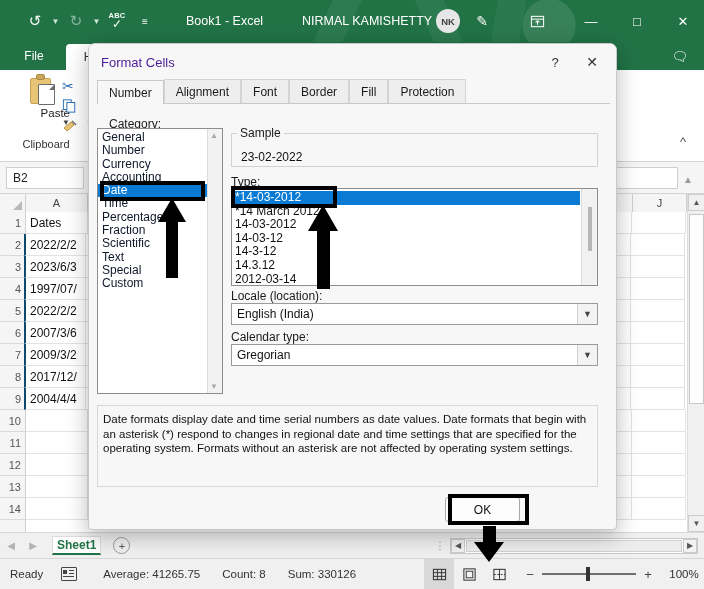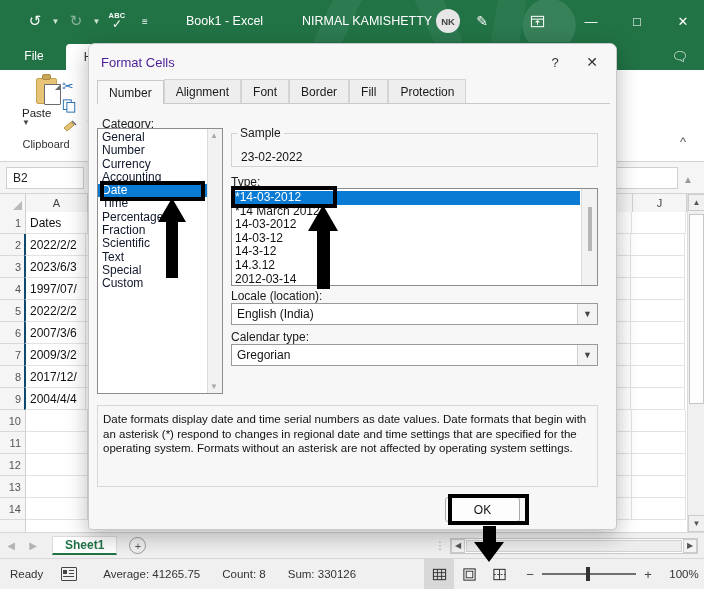"Paste" .paste-btn { left: 22px -> 16px; text-align: left -> right }
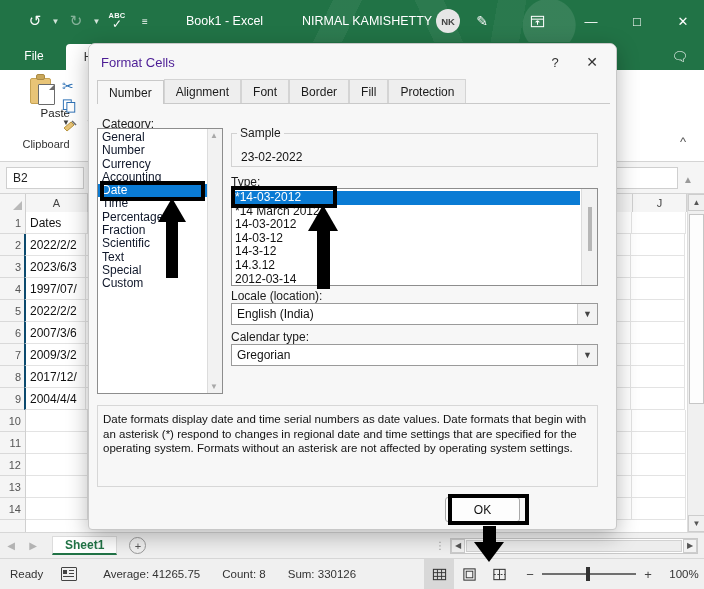"Category:" div.lbl { left: 14px -> 21px }
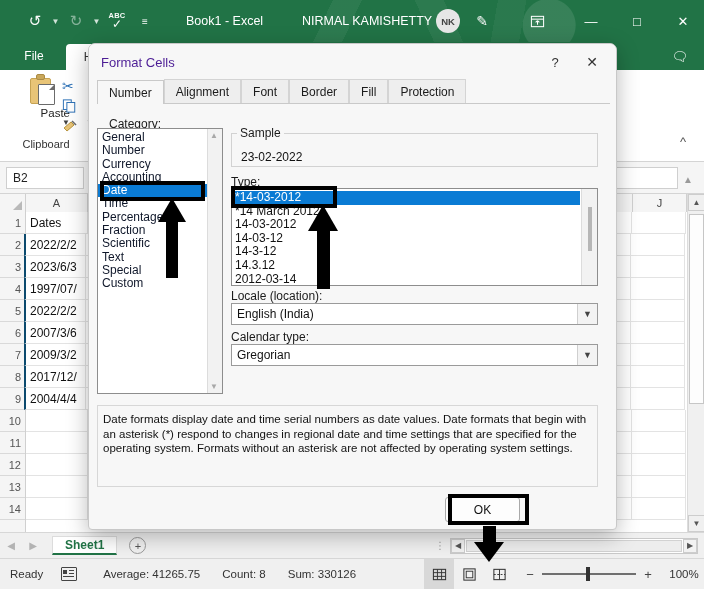"Sheet1" .sheet-tab { padding: 0 12px -> 0 4px }
